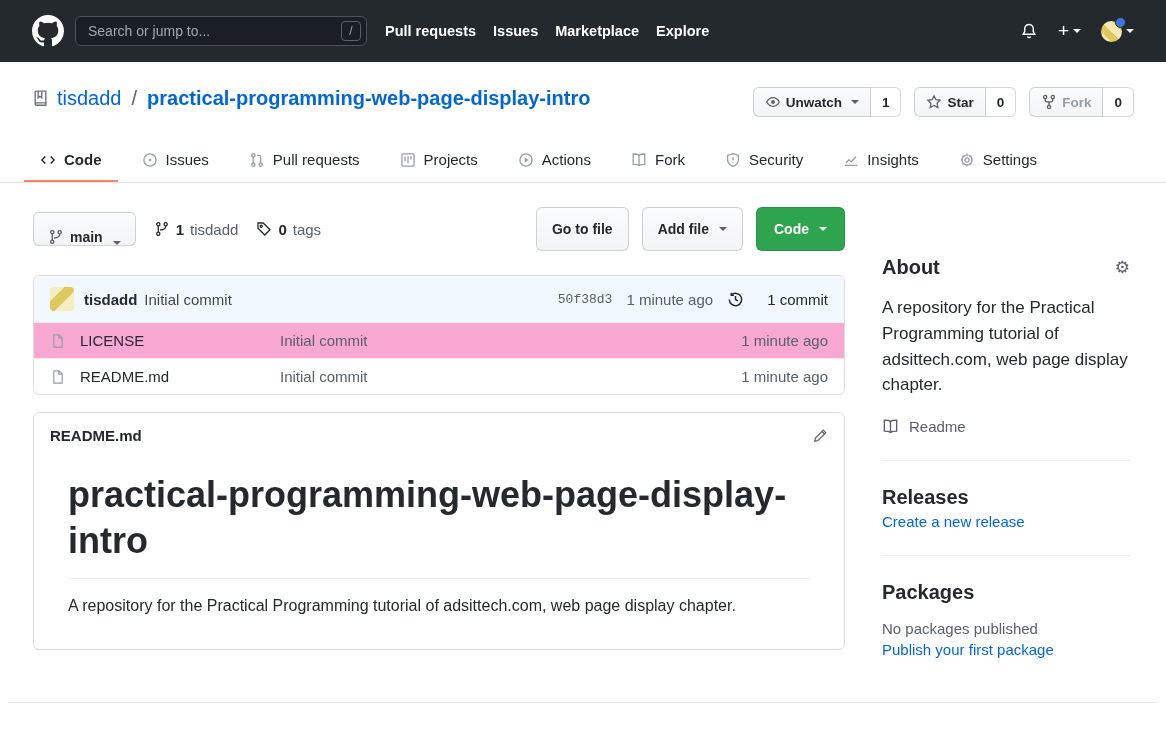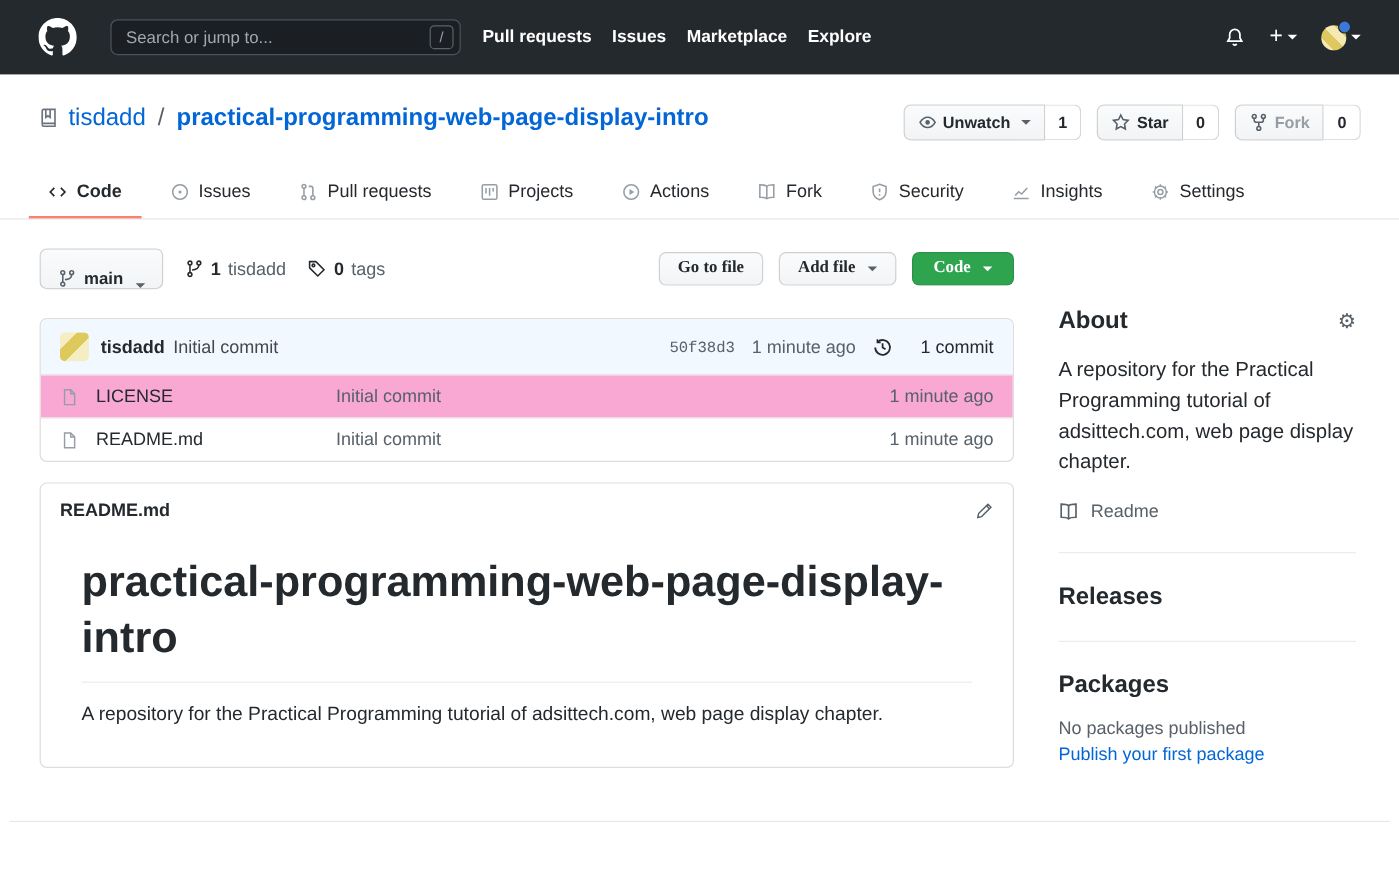"Search or jump to..." .search-wrap { margin-left: 28px -> 11px }
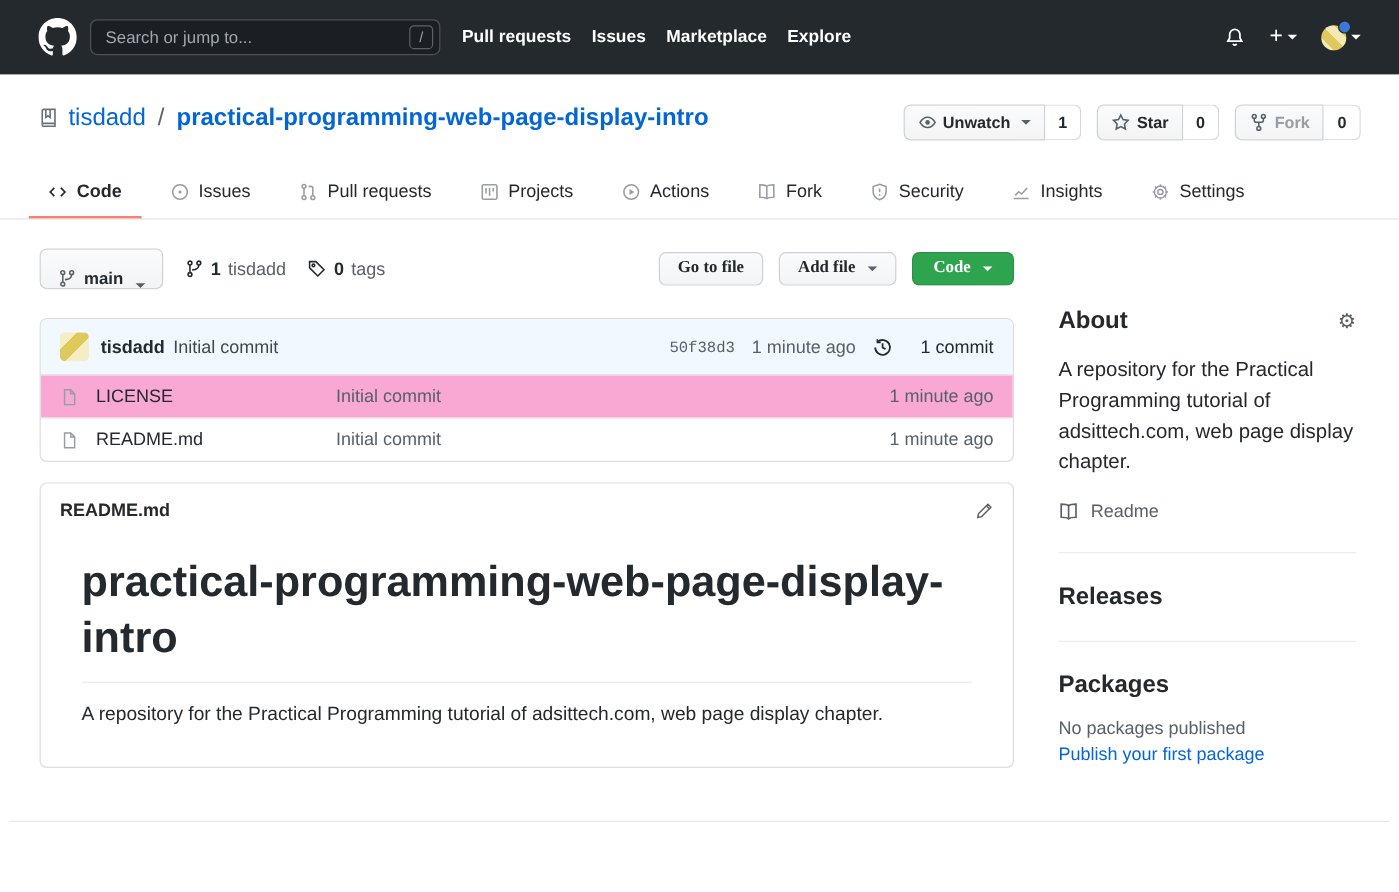"Go to file" .btn { font-family: Liberation Serif, serif -> Liberation Sans, sans-serif; height: 28px -> 44px }
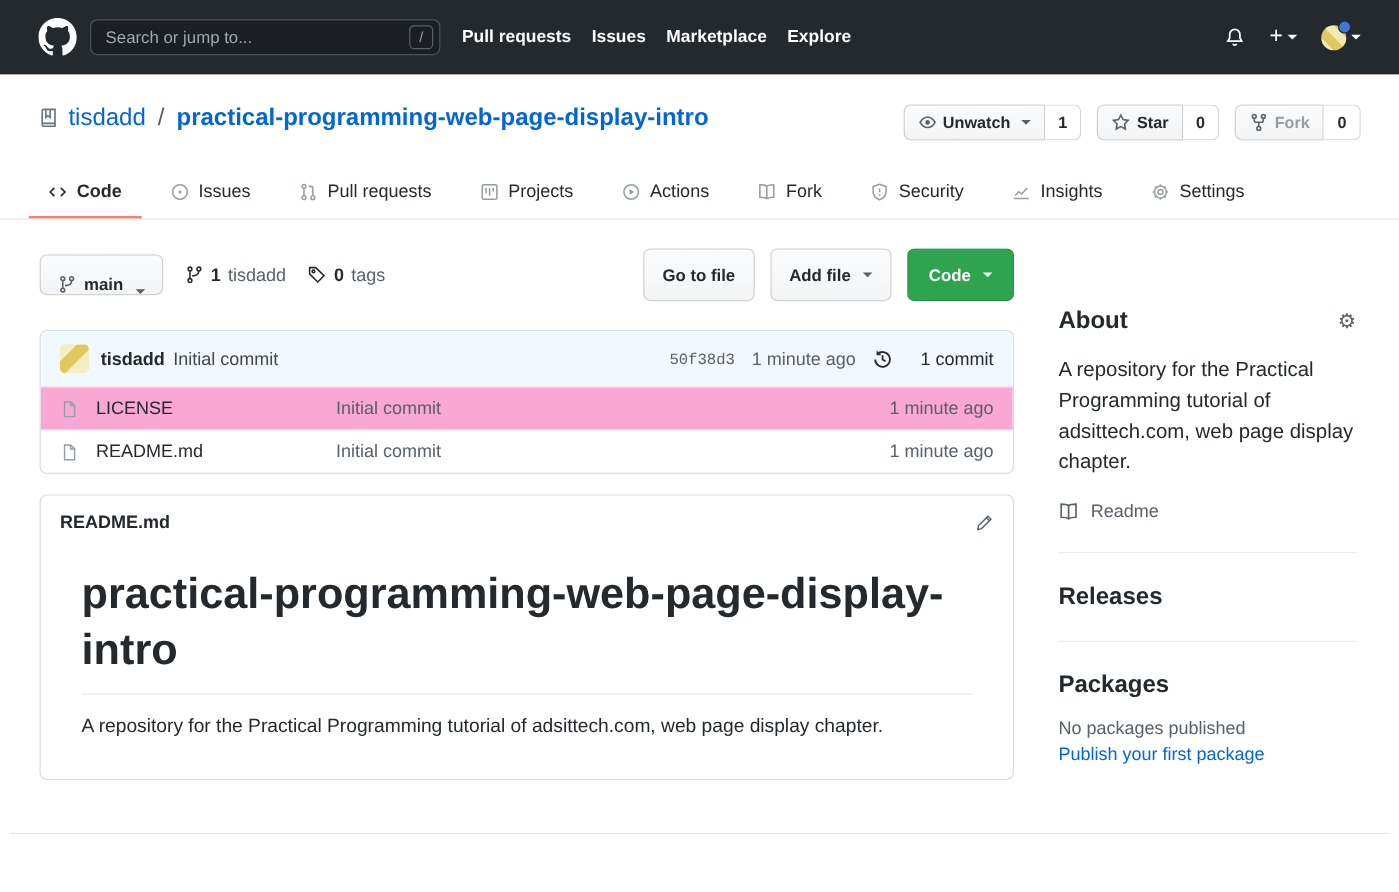"Create a new release" a.side-link { html: none -> <a>Create a new release</a> }
